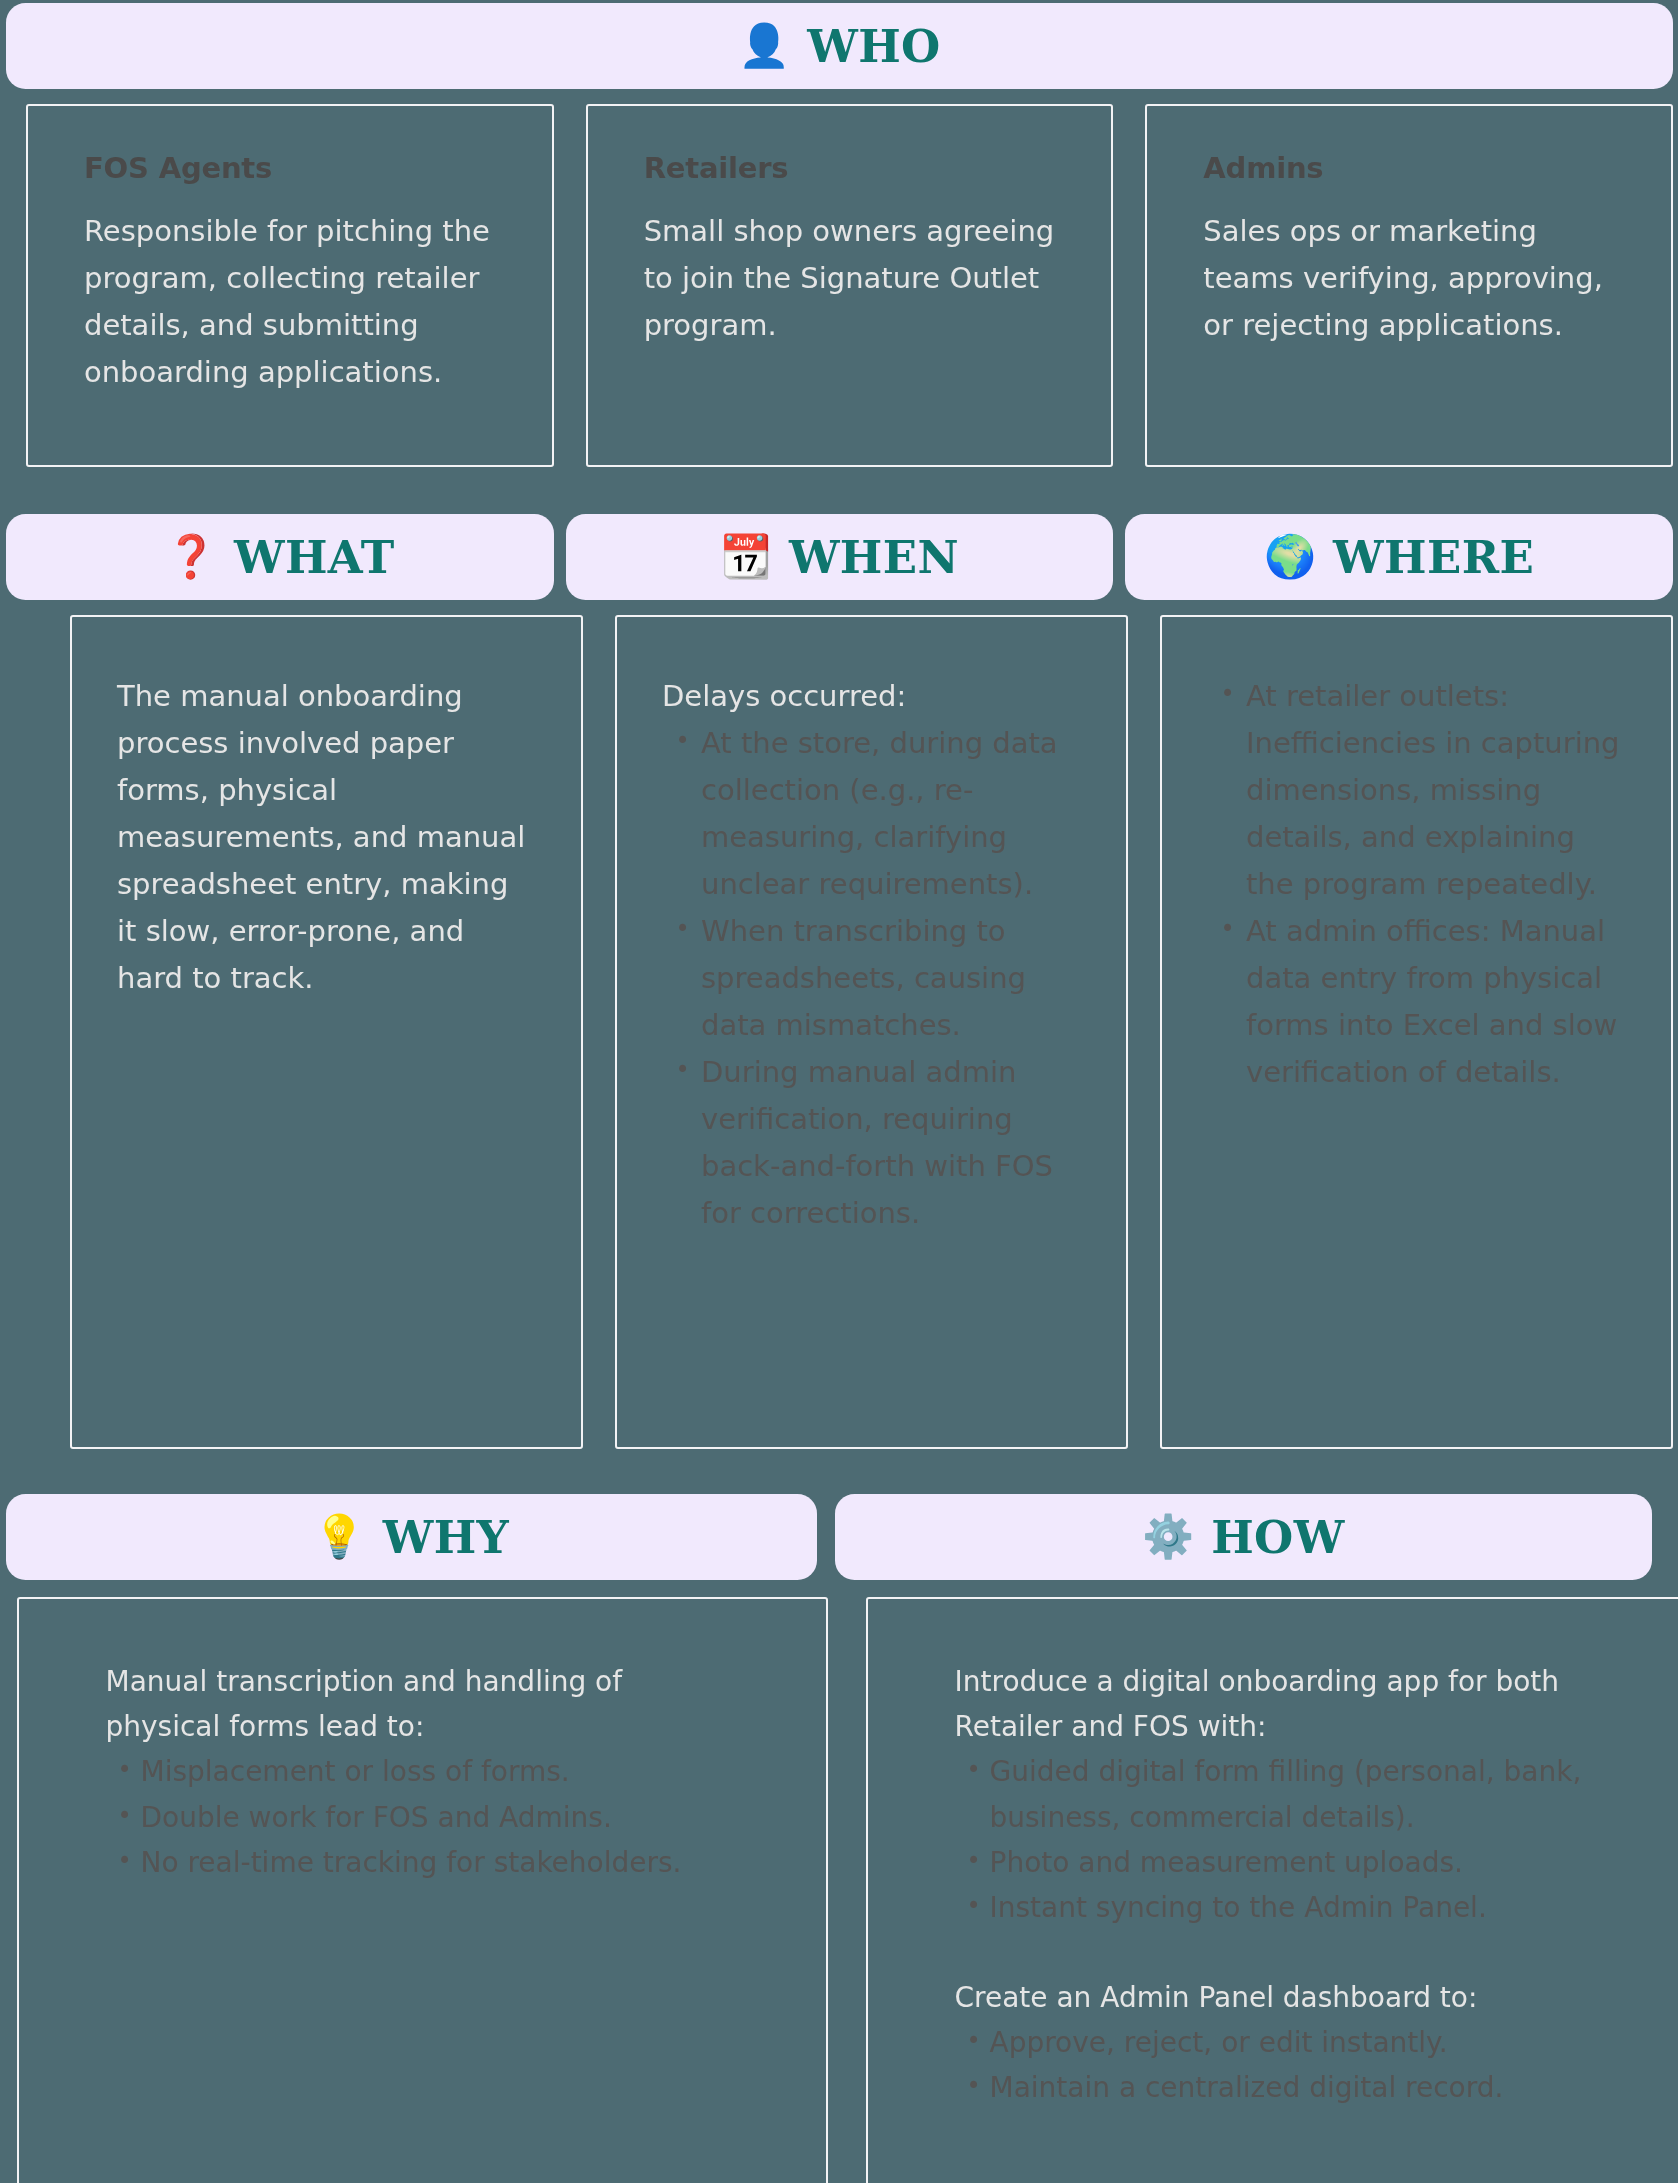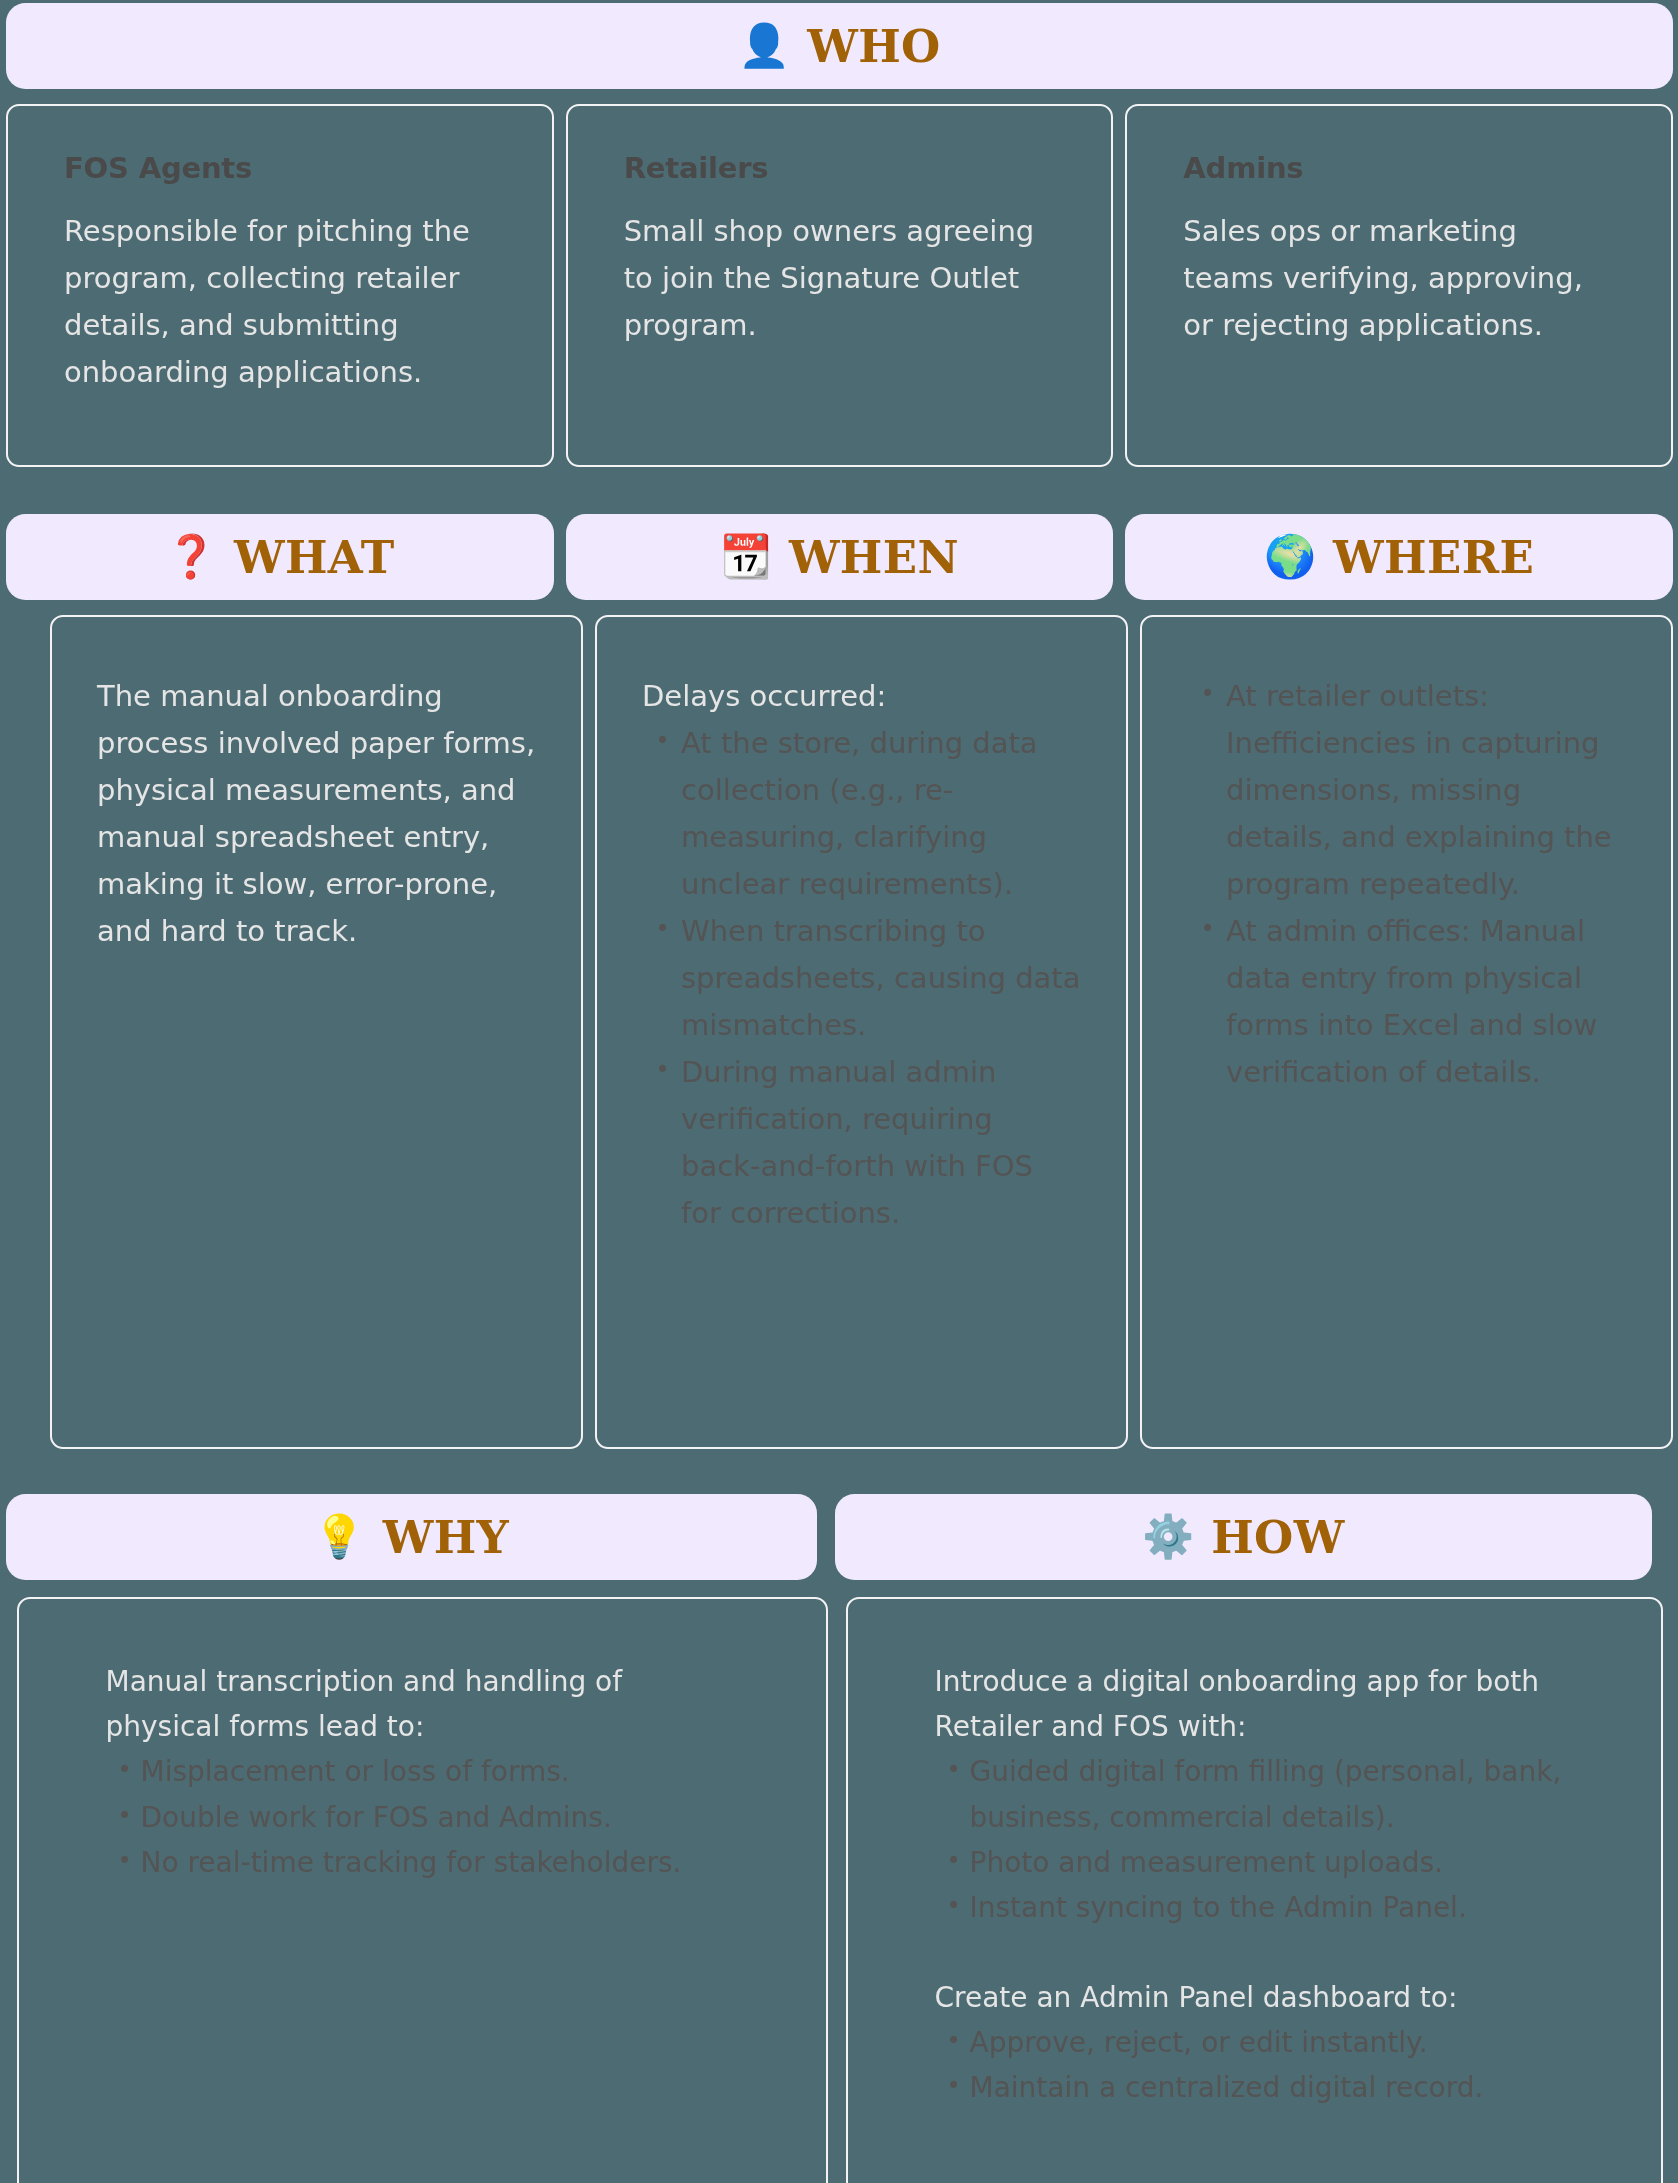"WHO" .pill-label { color: #a16207 -> #0f766e }
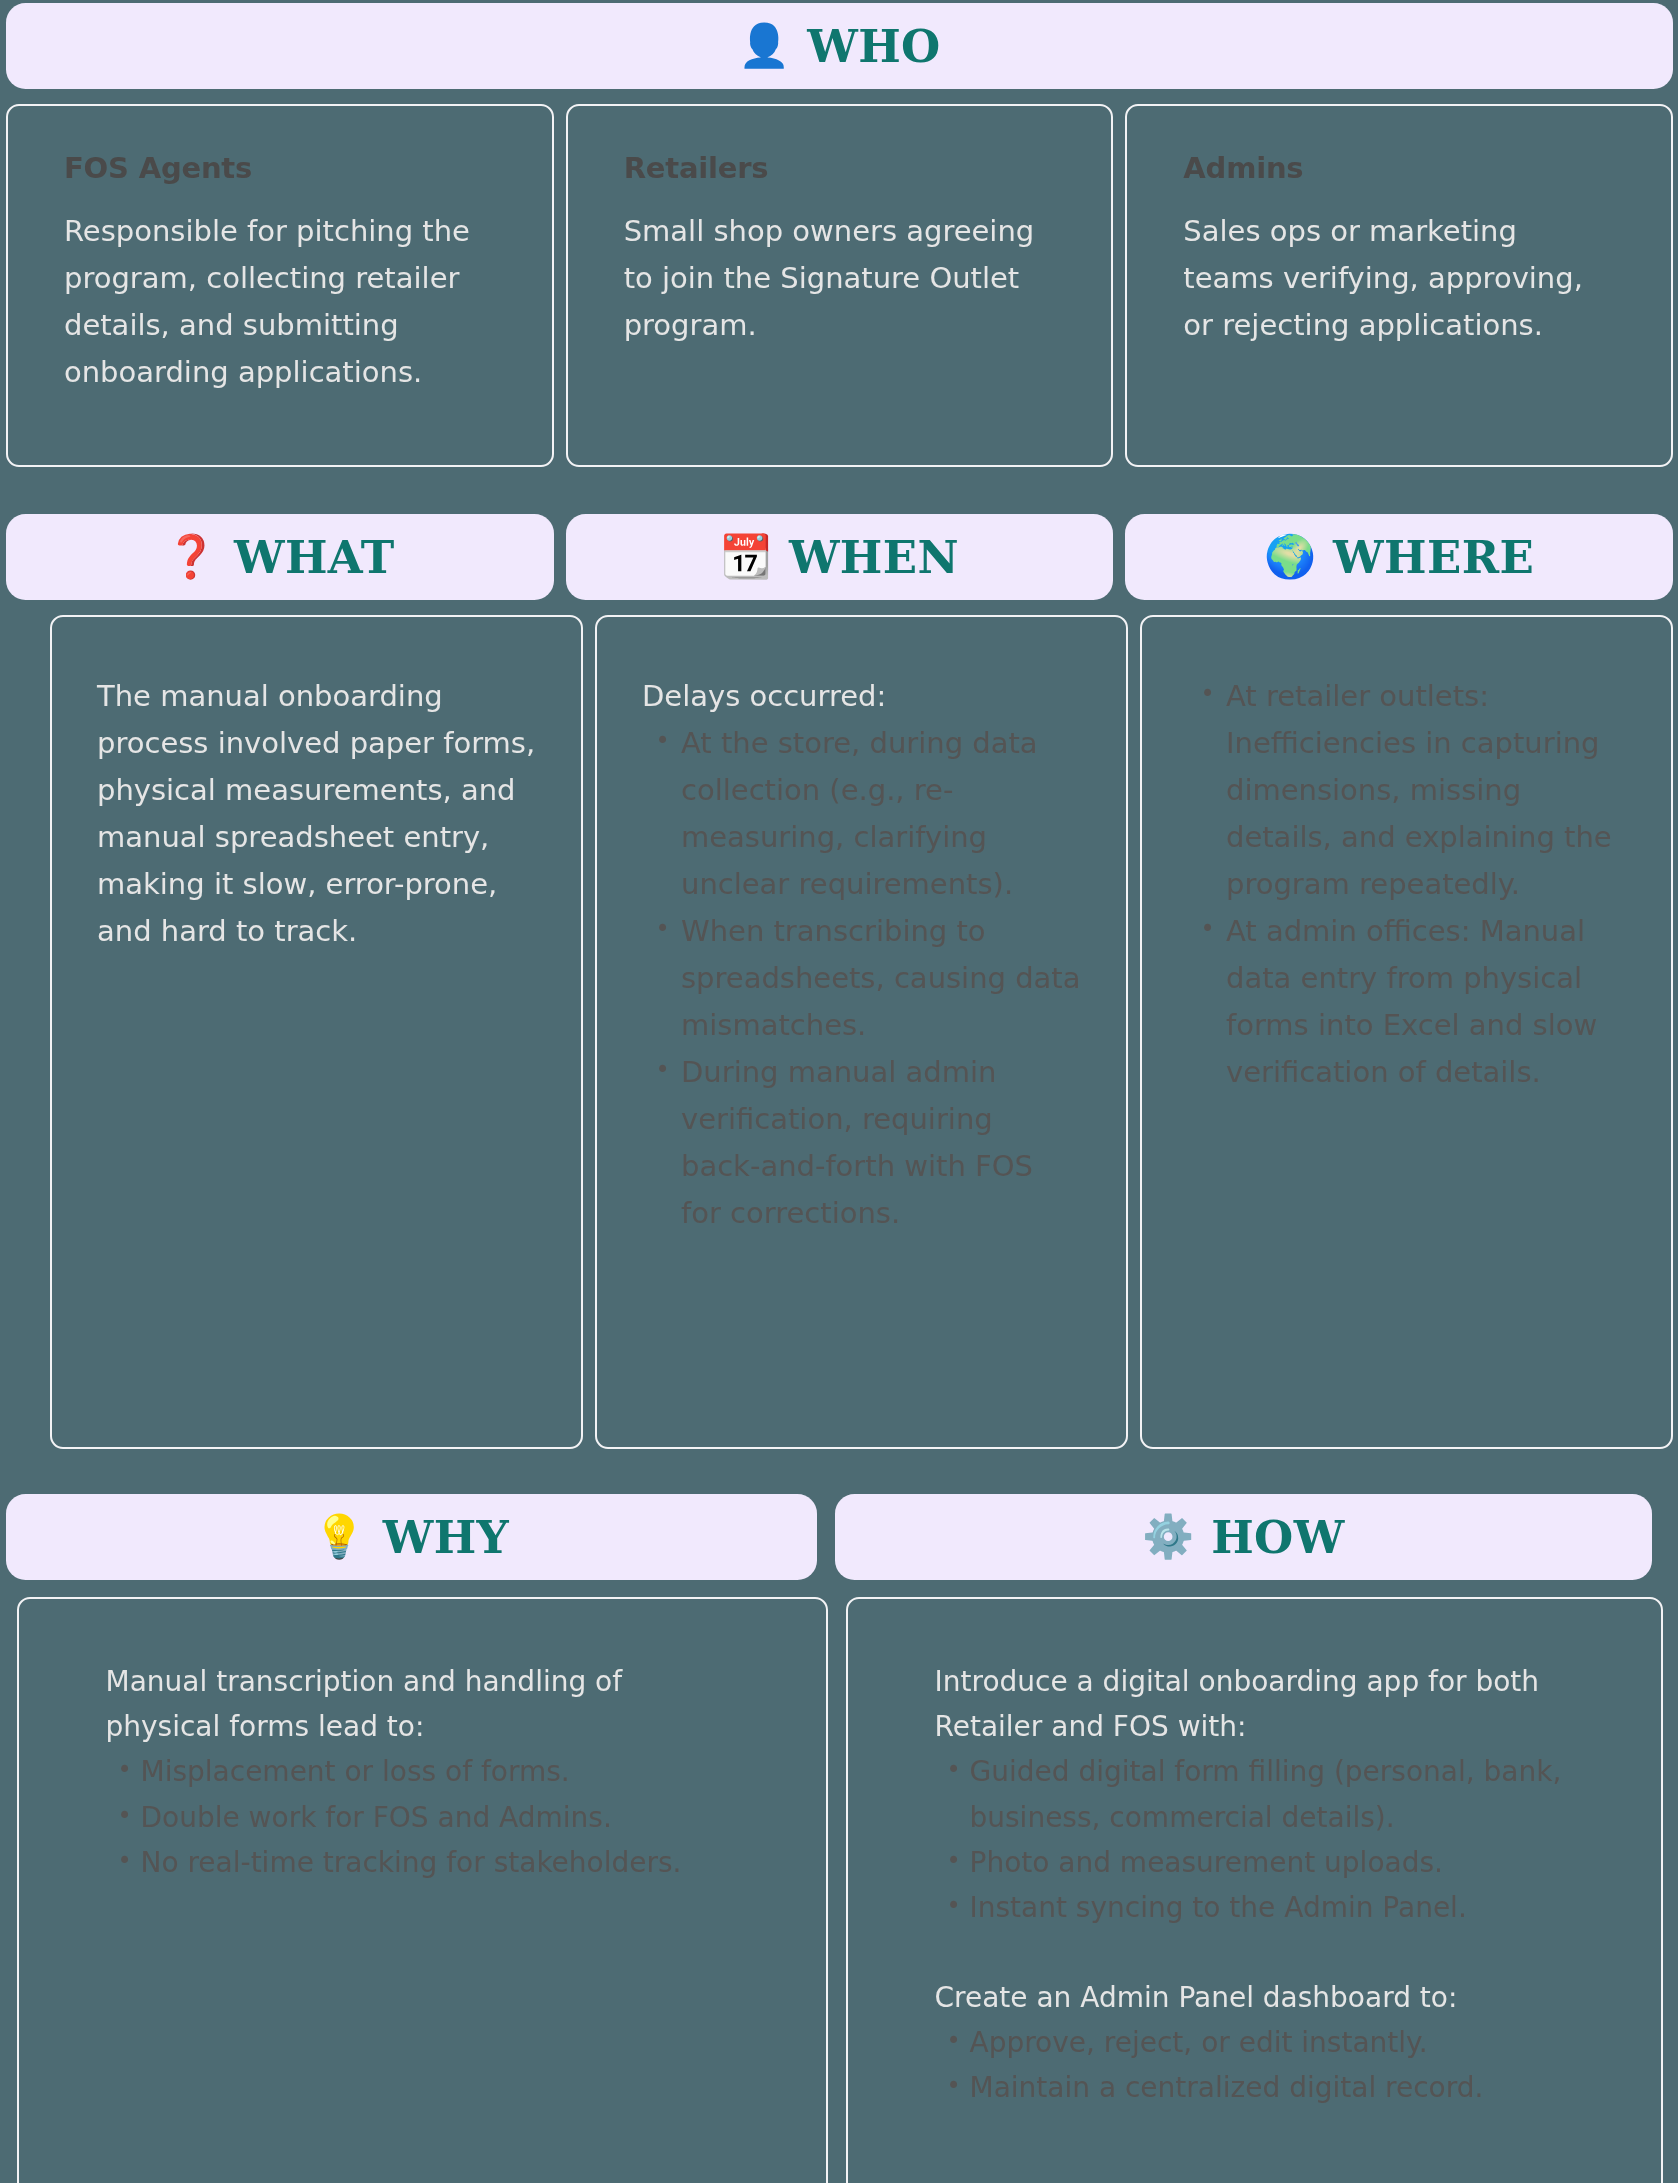"FOS Agents" .card { border-radius: 13px -> 3px; margin-left: none -> 20px }
